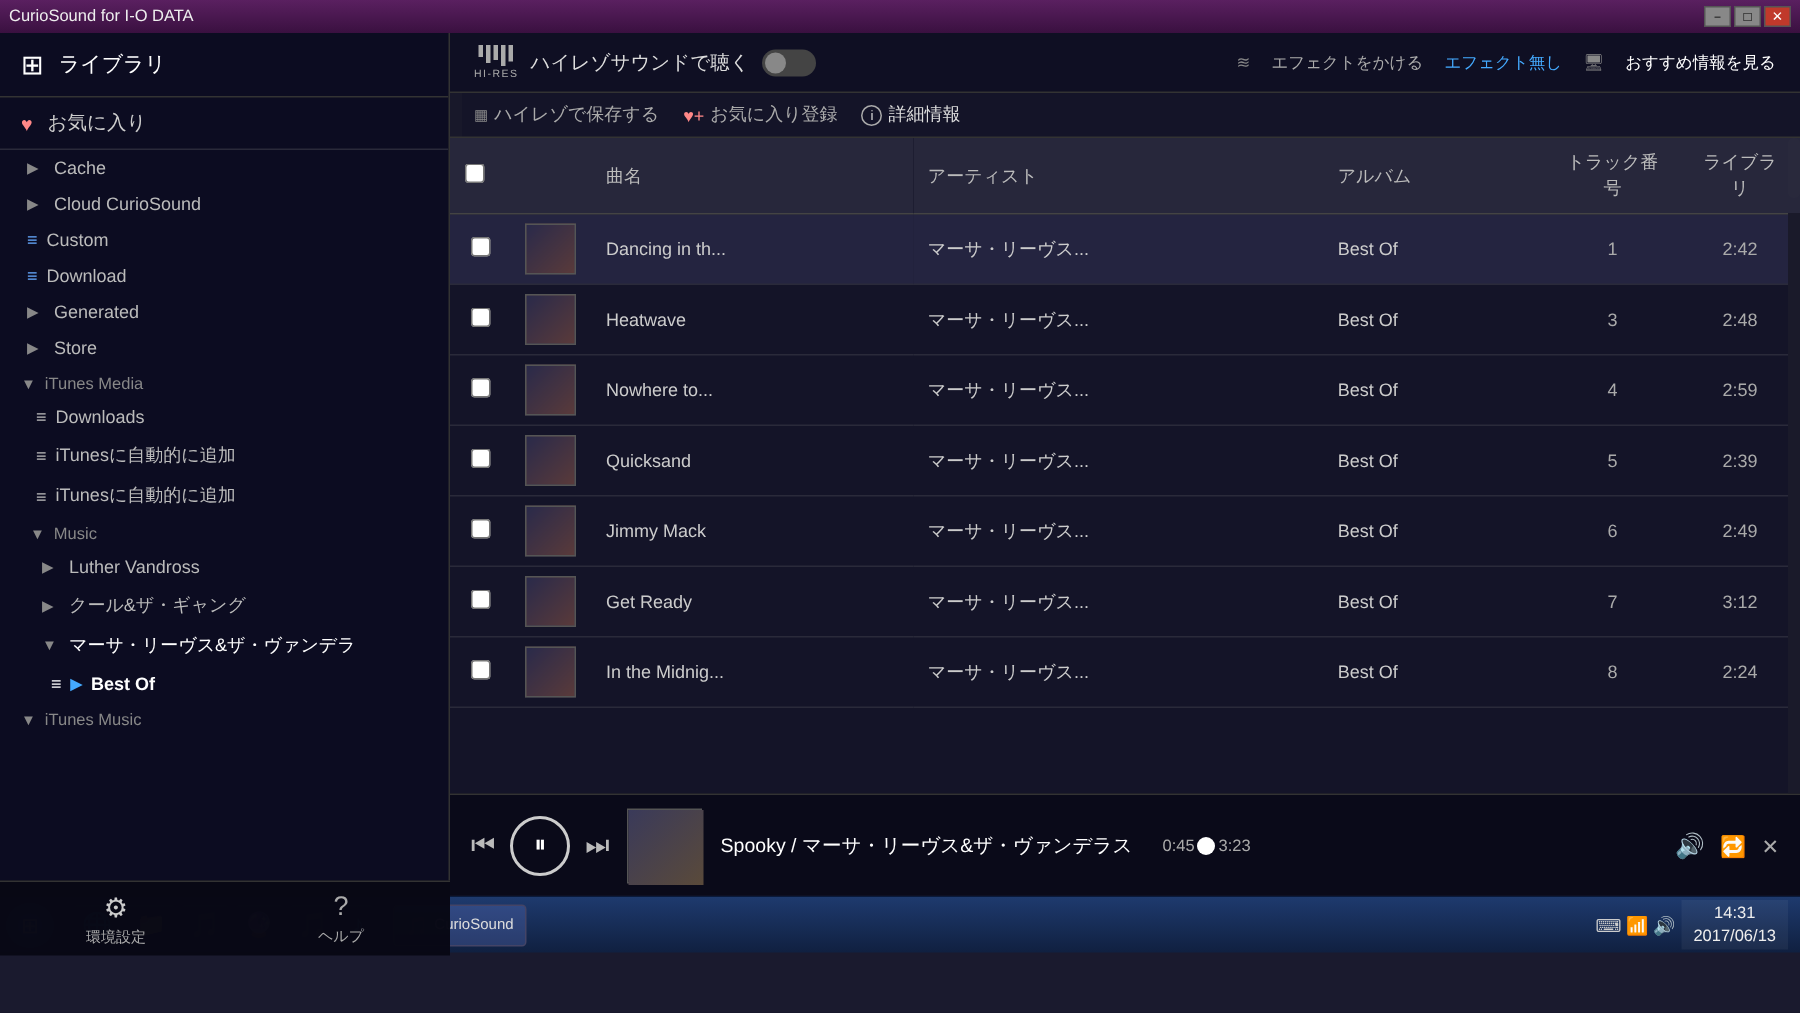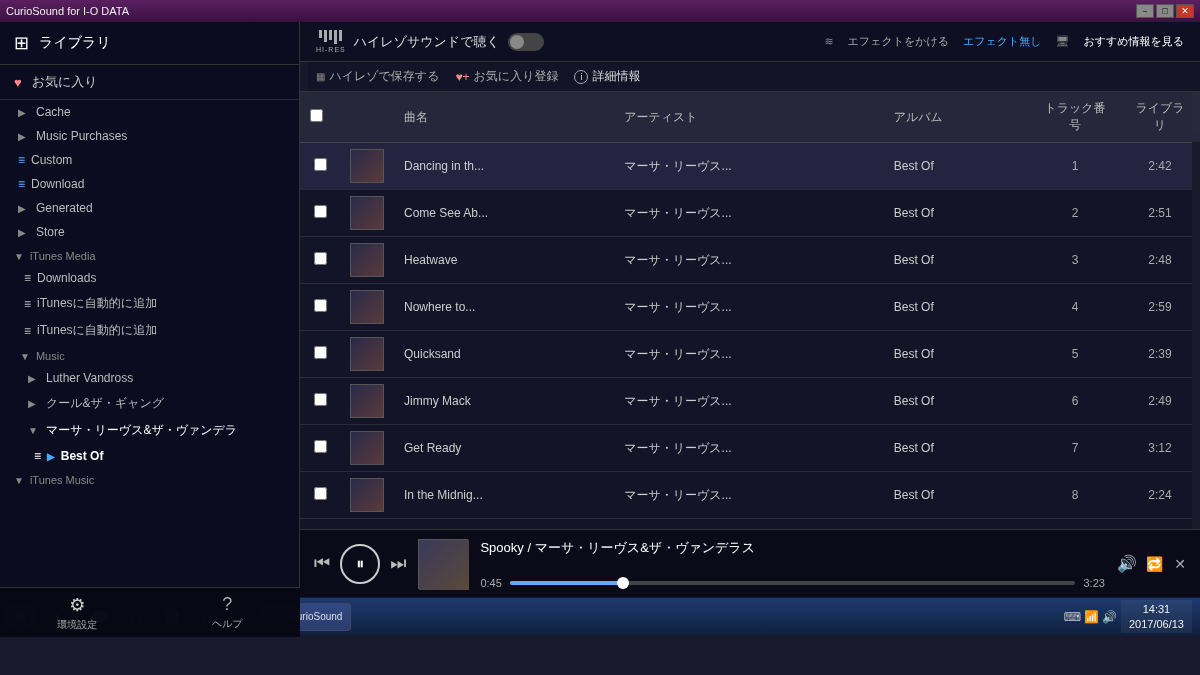"Music Purchases" span { text: Music Purchases -> Cloud CurioSound }
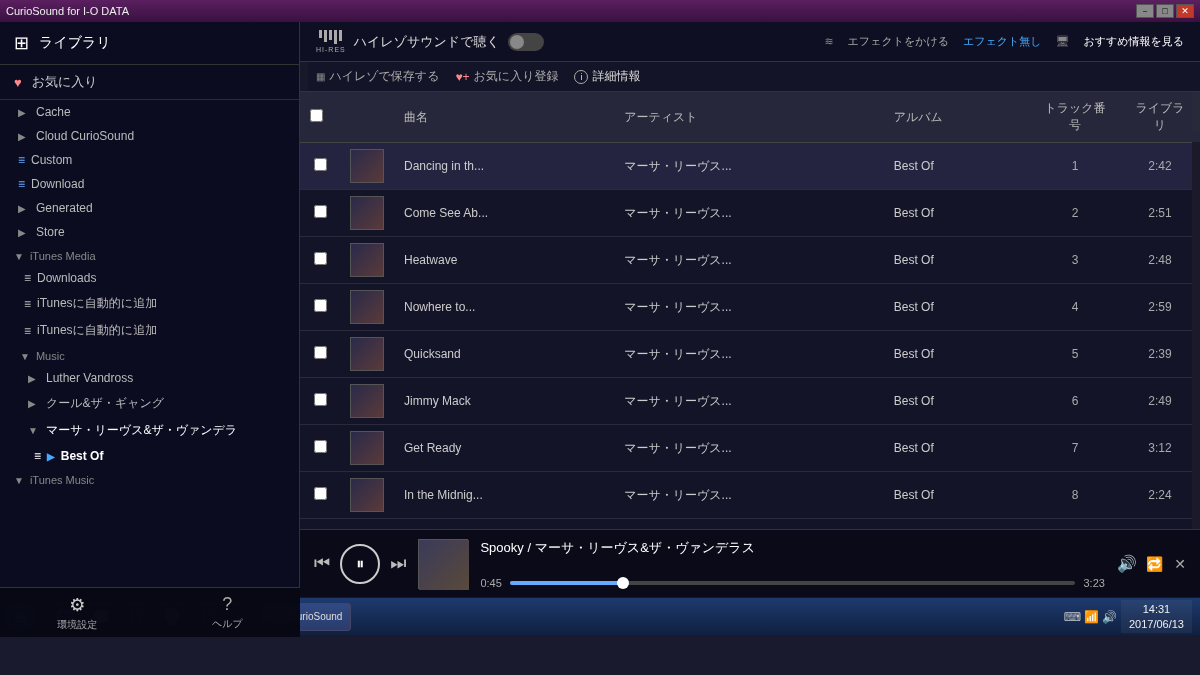"Come See Ab..." tr { html: <tr> <td> <input> </td> <td> <div></div> </td> <td>Come See Ab...</td> <td>マーサ・リーヴス...</td> <td>Best Of</td> <td>2</td> <td>2:51</td> </tr> -> none }
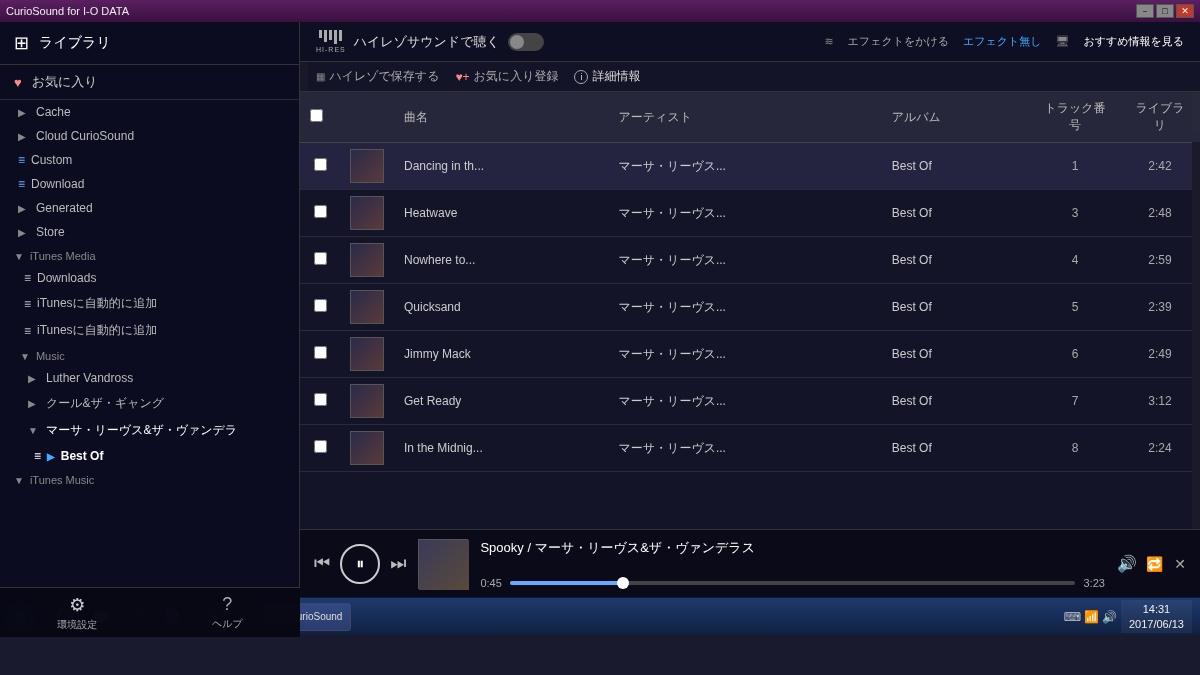"Spooky / マーサ・リーヴス&ザ・ヴァンデラス" .player-info { flex-direction: column -> row }
